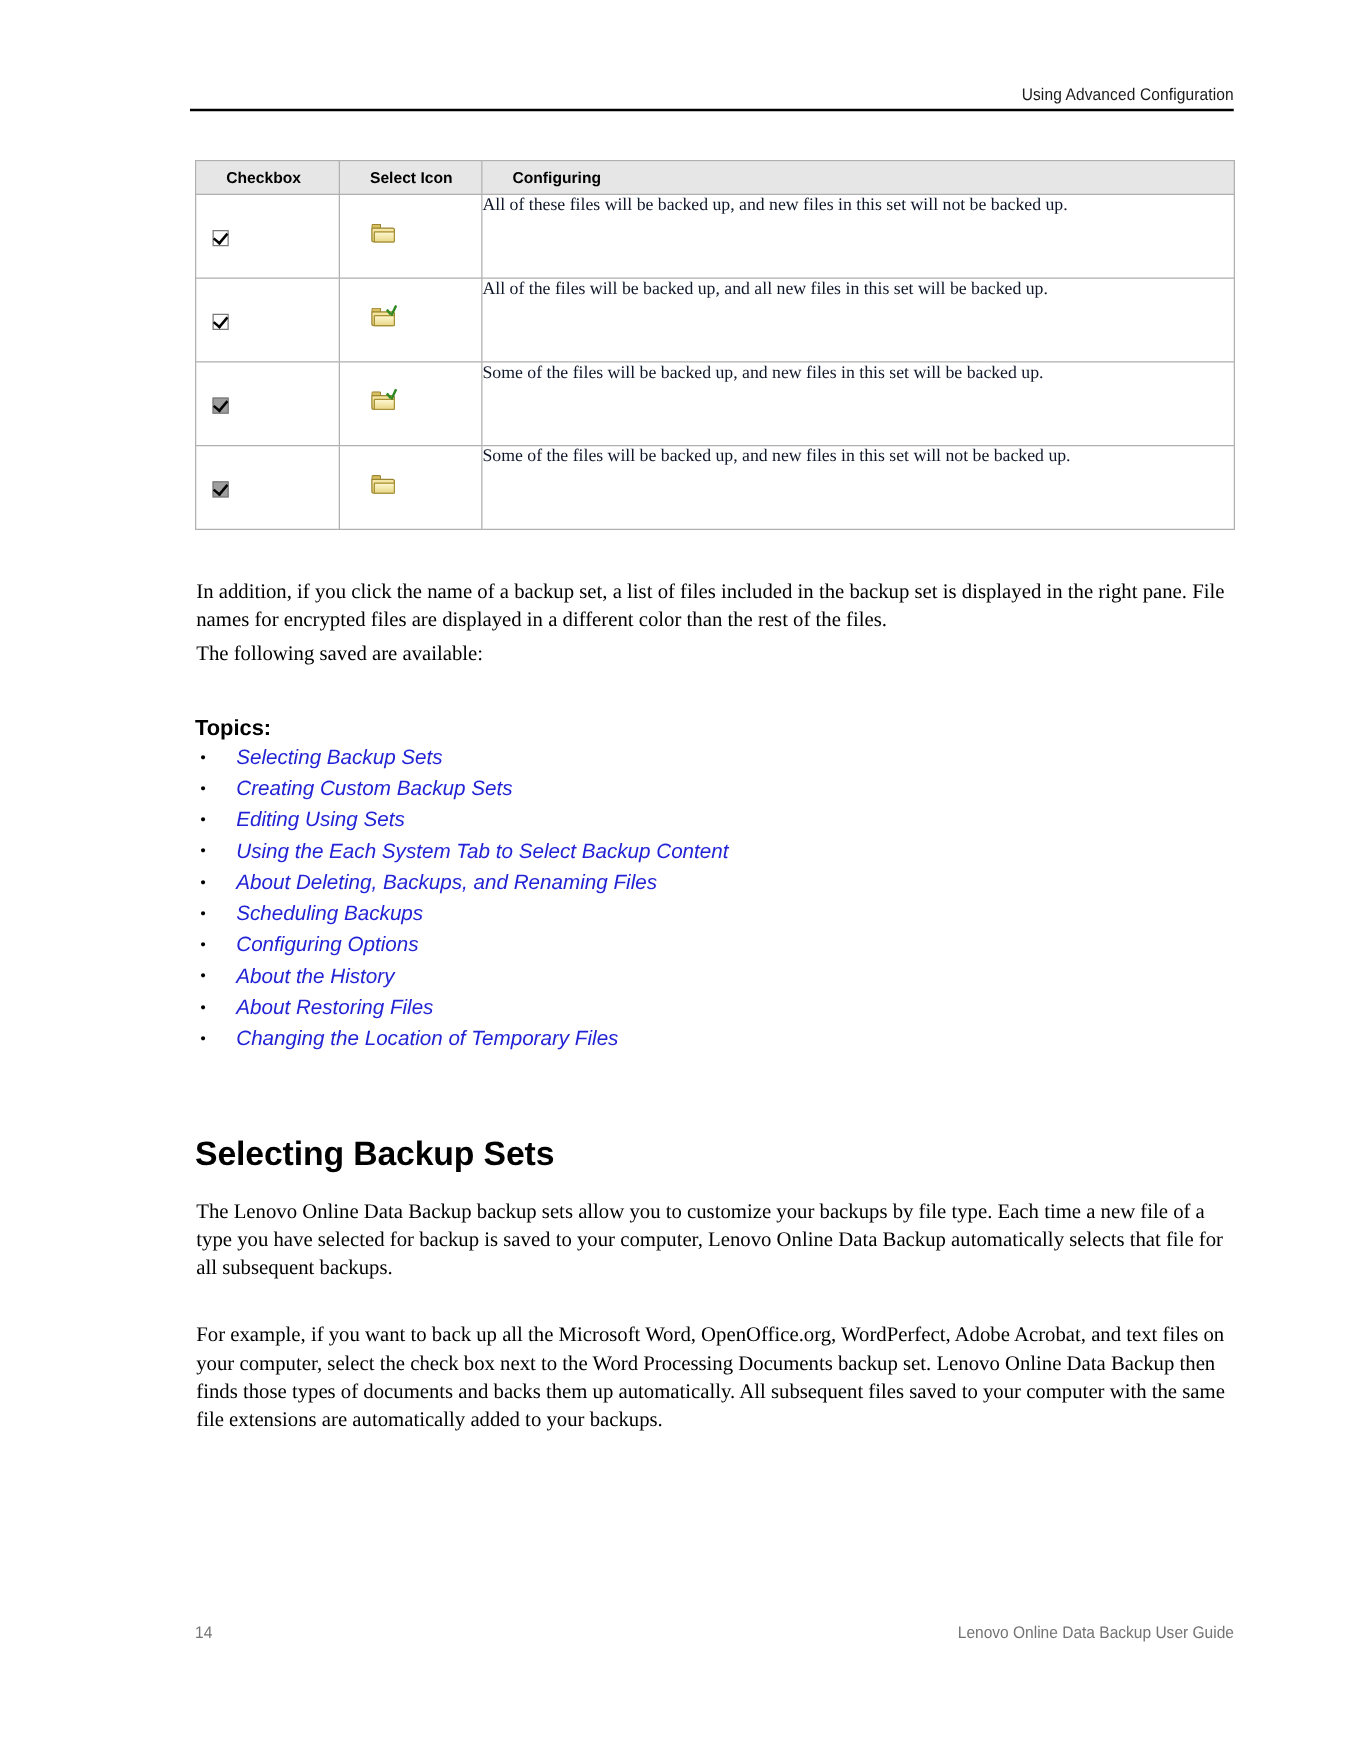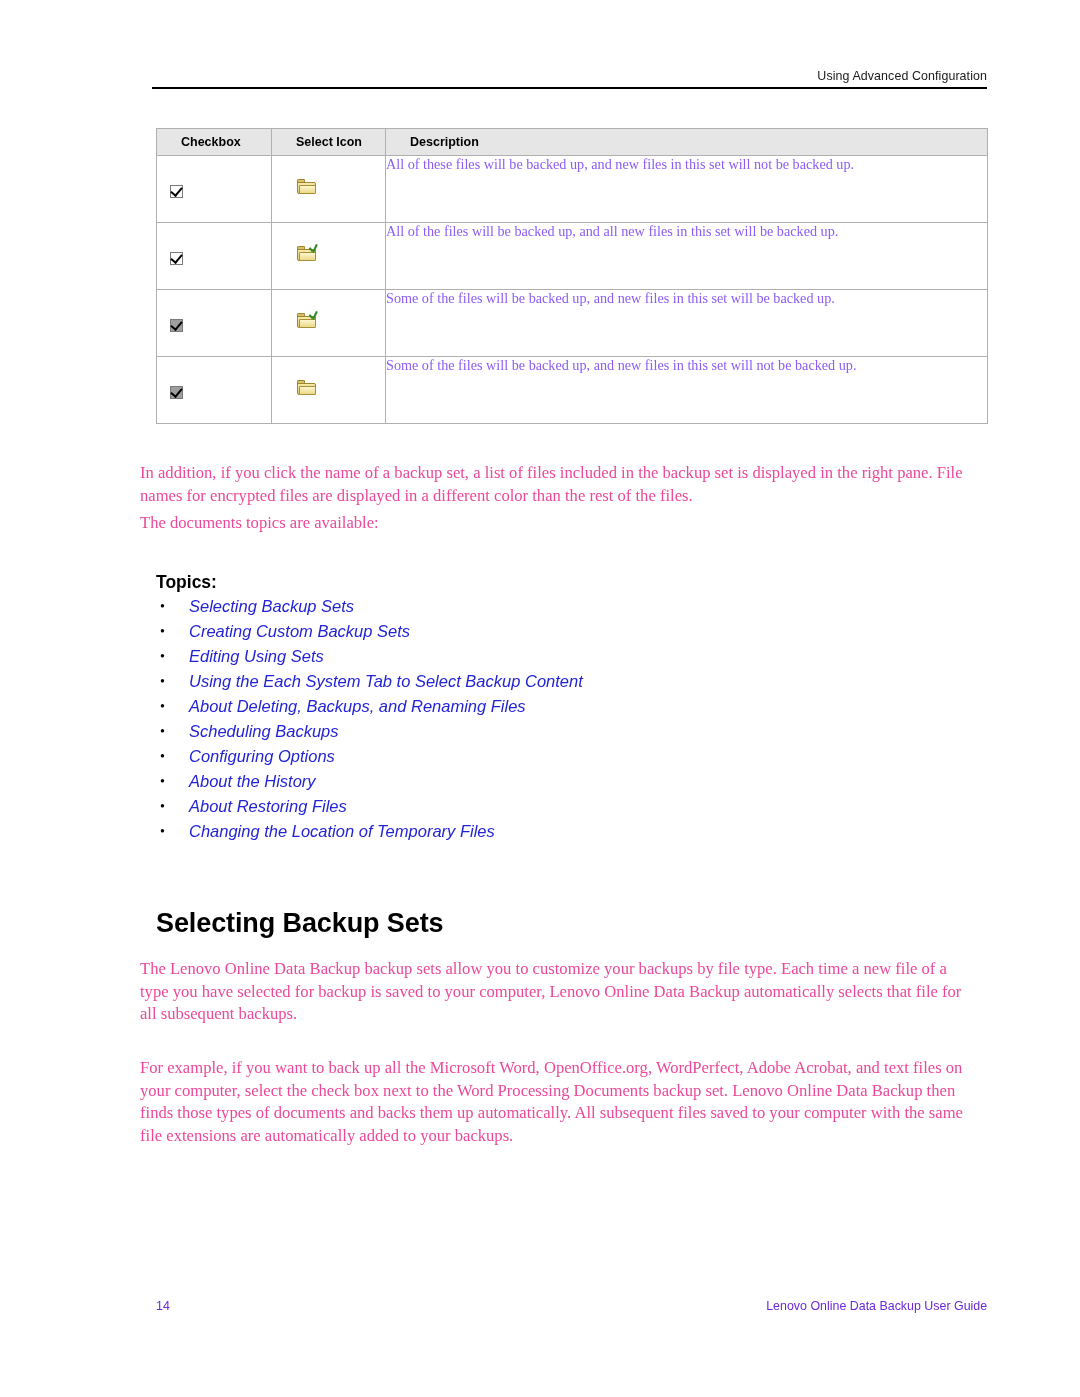"Description" th { text: Description -> Configuring }
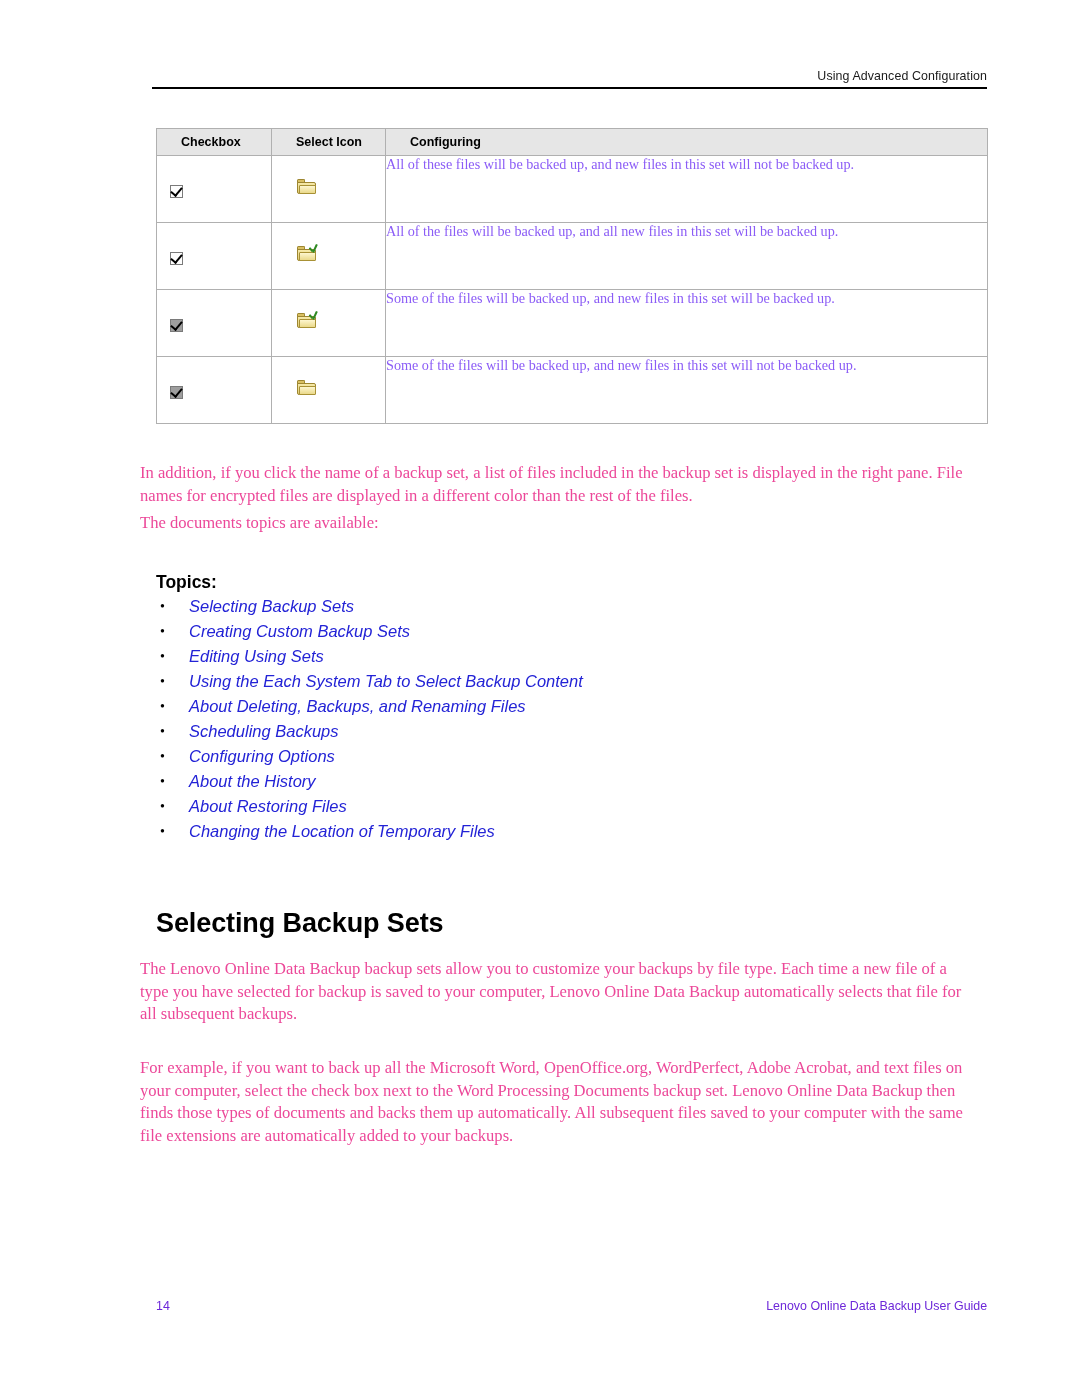"All of these files will" .cell-desc { color: #8b5cf6 -> #0f172a }
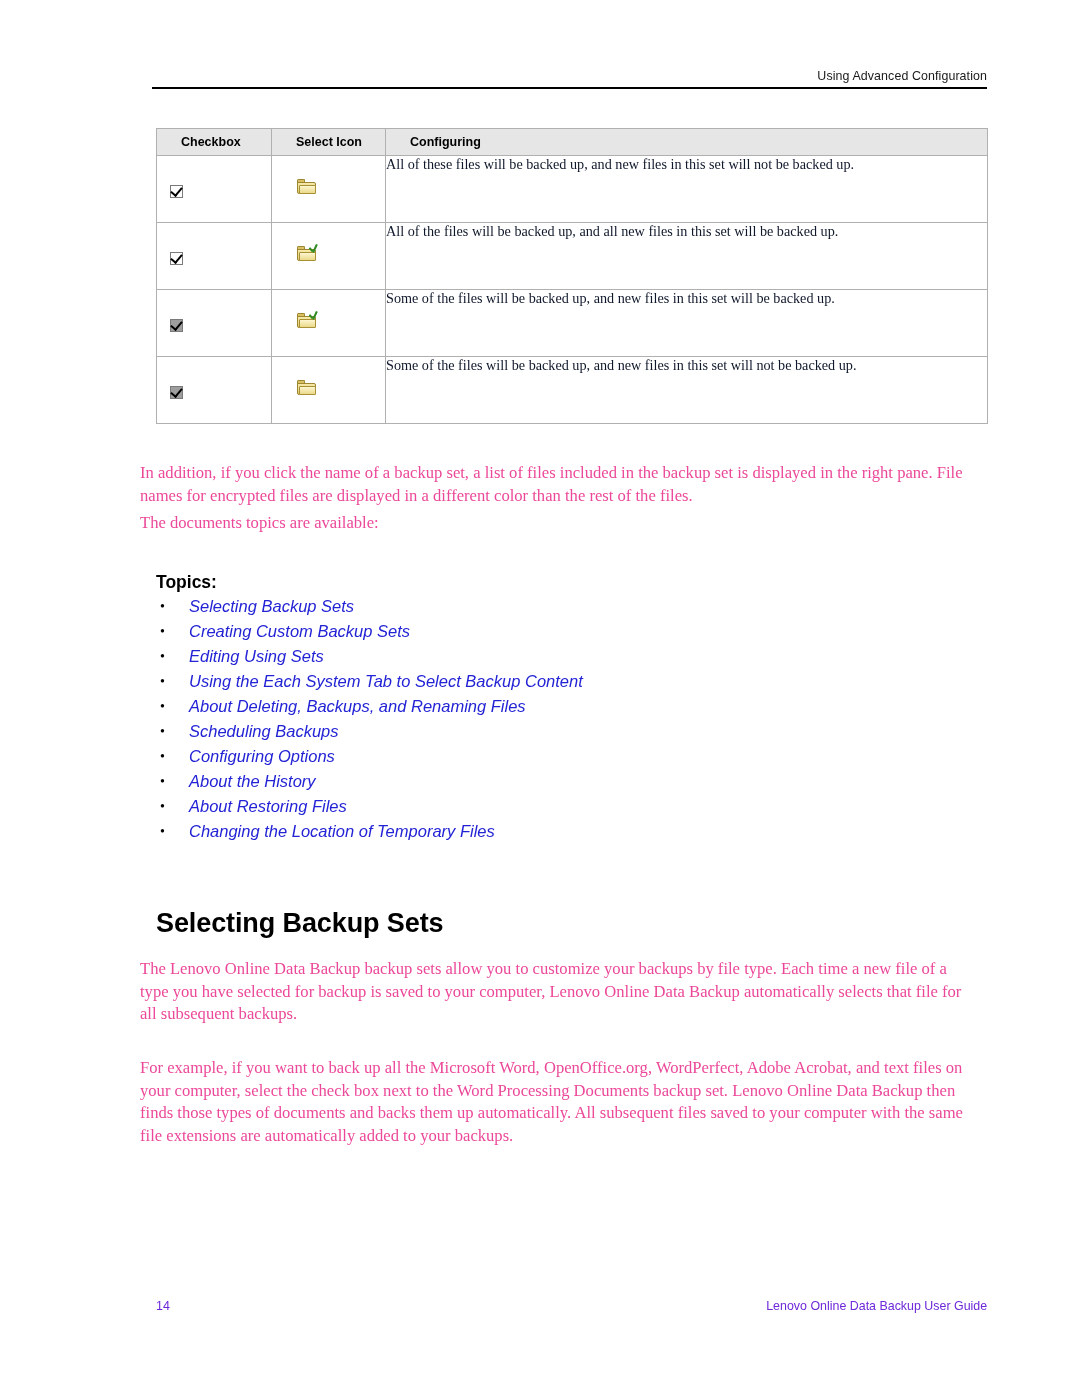"In addition, if you click" .prose { color: #ec4899 -> #000000; left: 140px -> 157px }
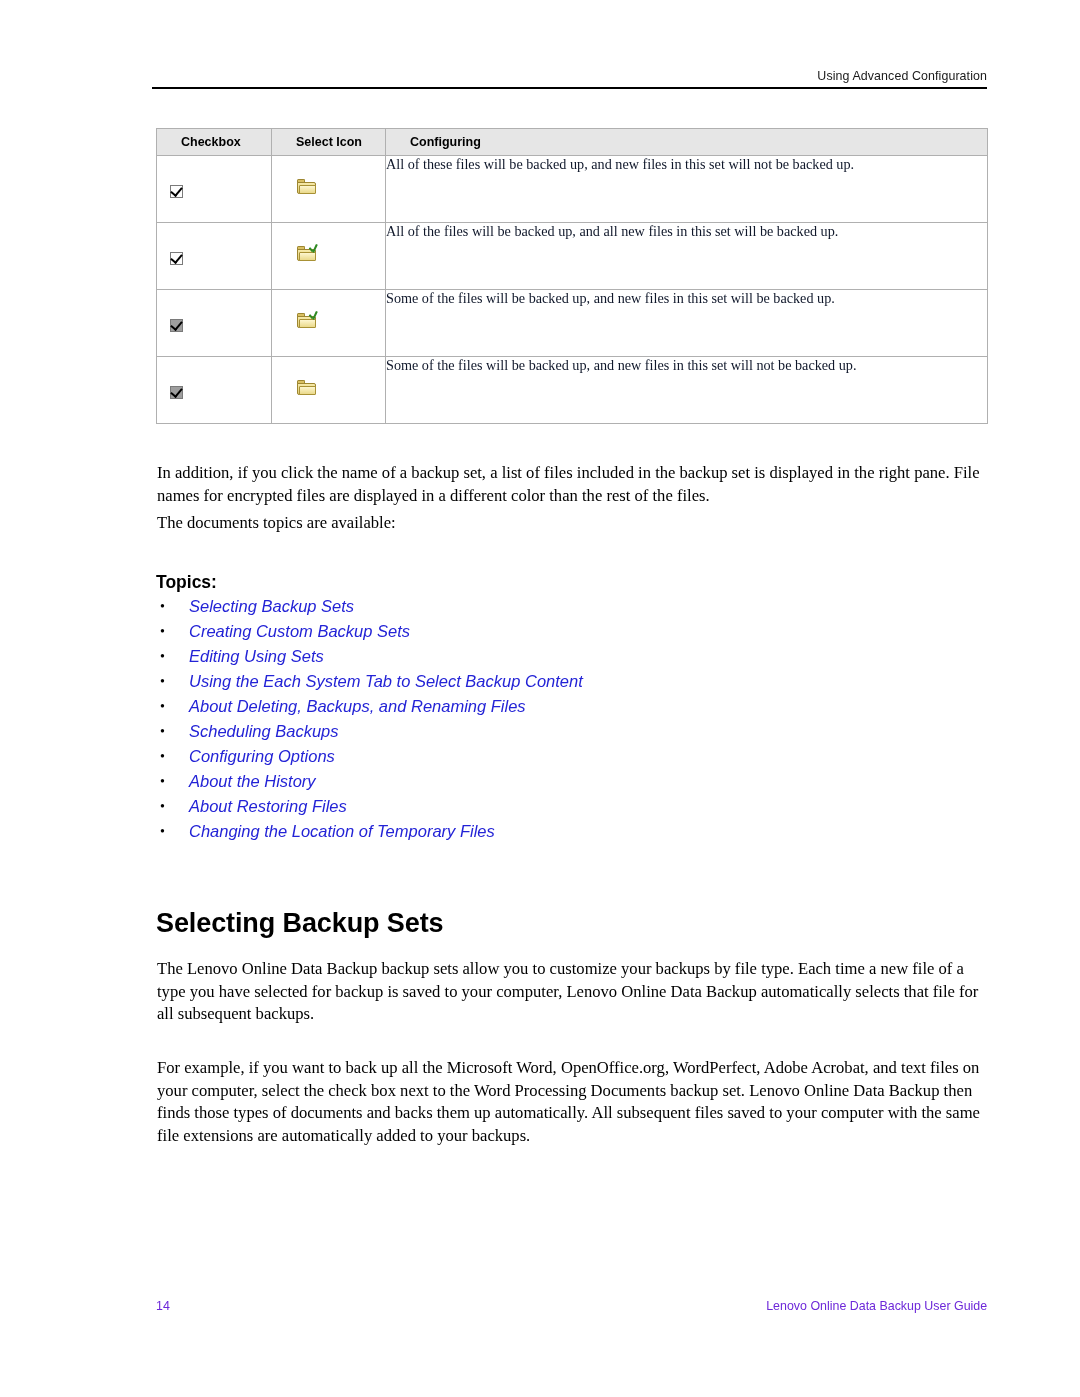"The documents topics are available:" div.prose { text: documents topics -> following saved }
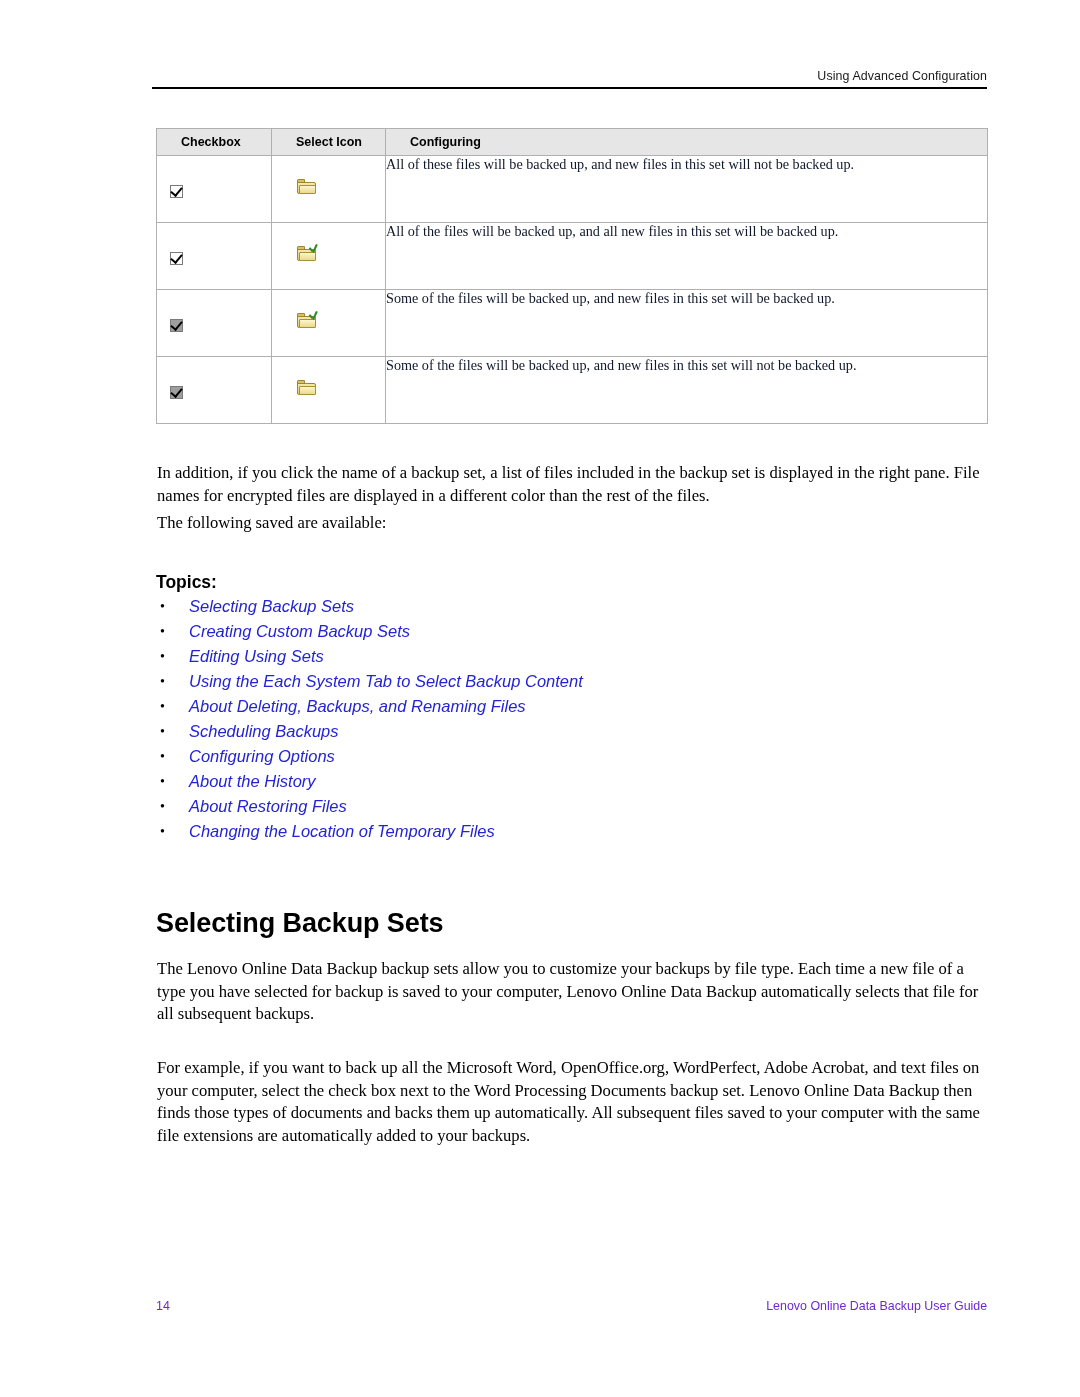"14" .footer { color: #6d28d9 -> #737373 }
